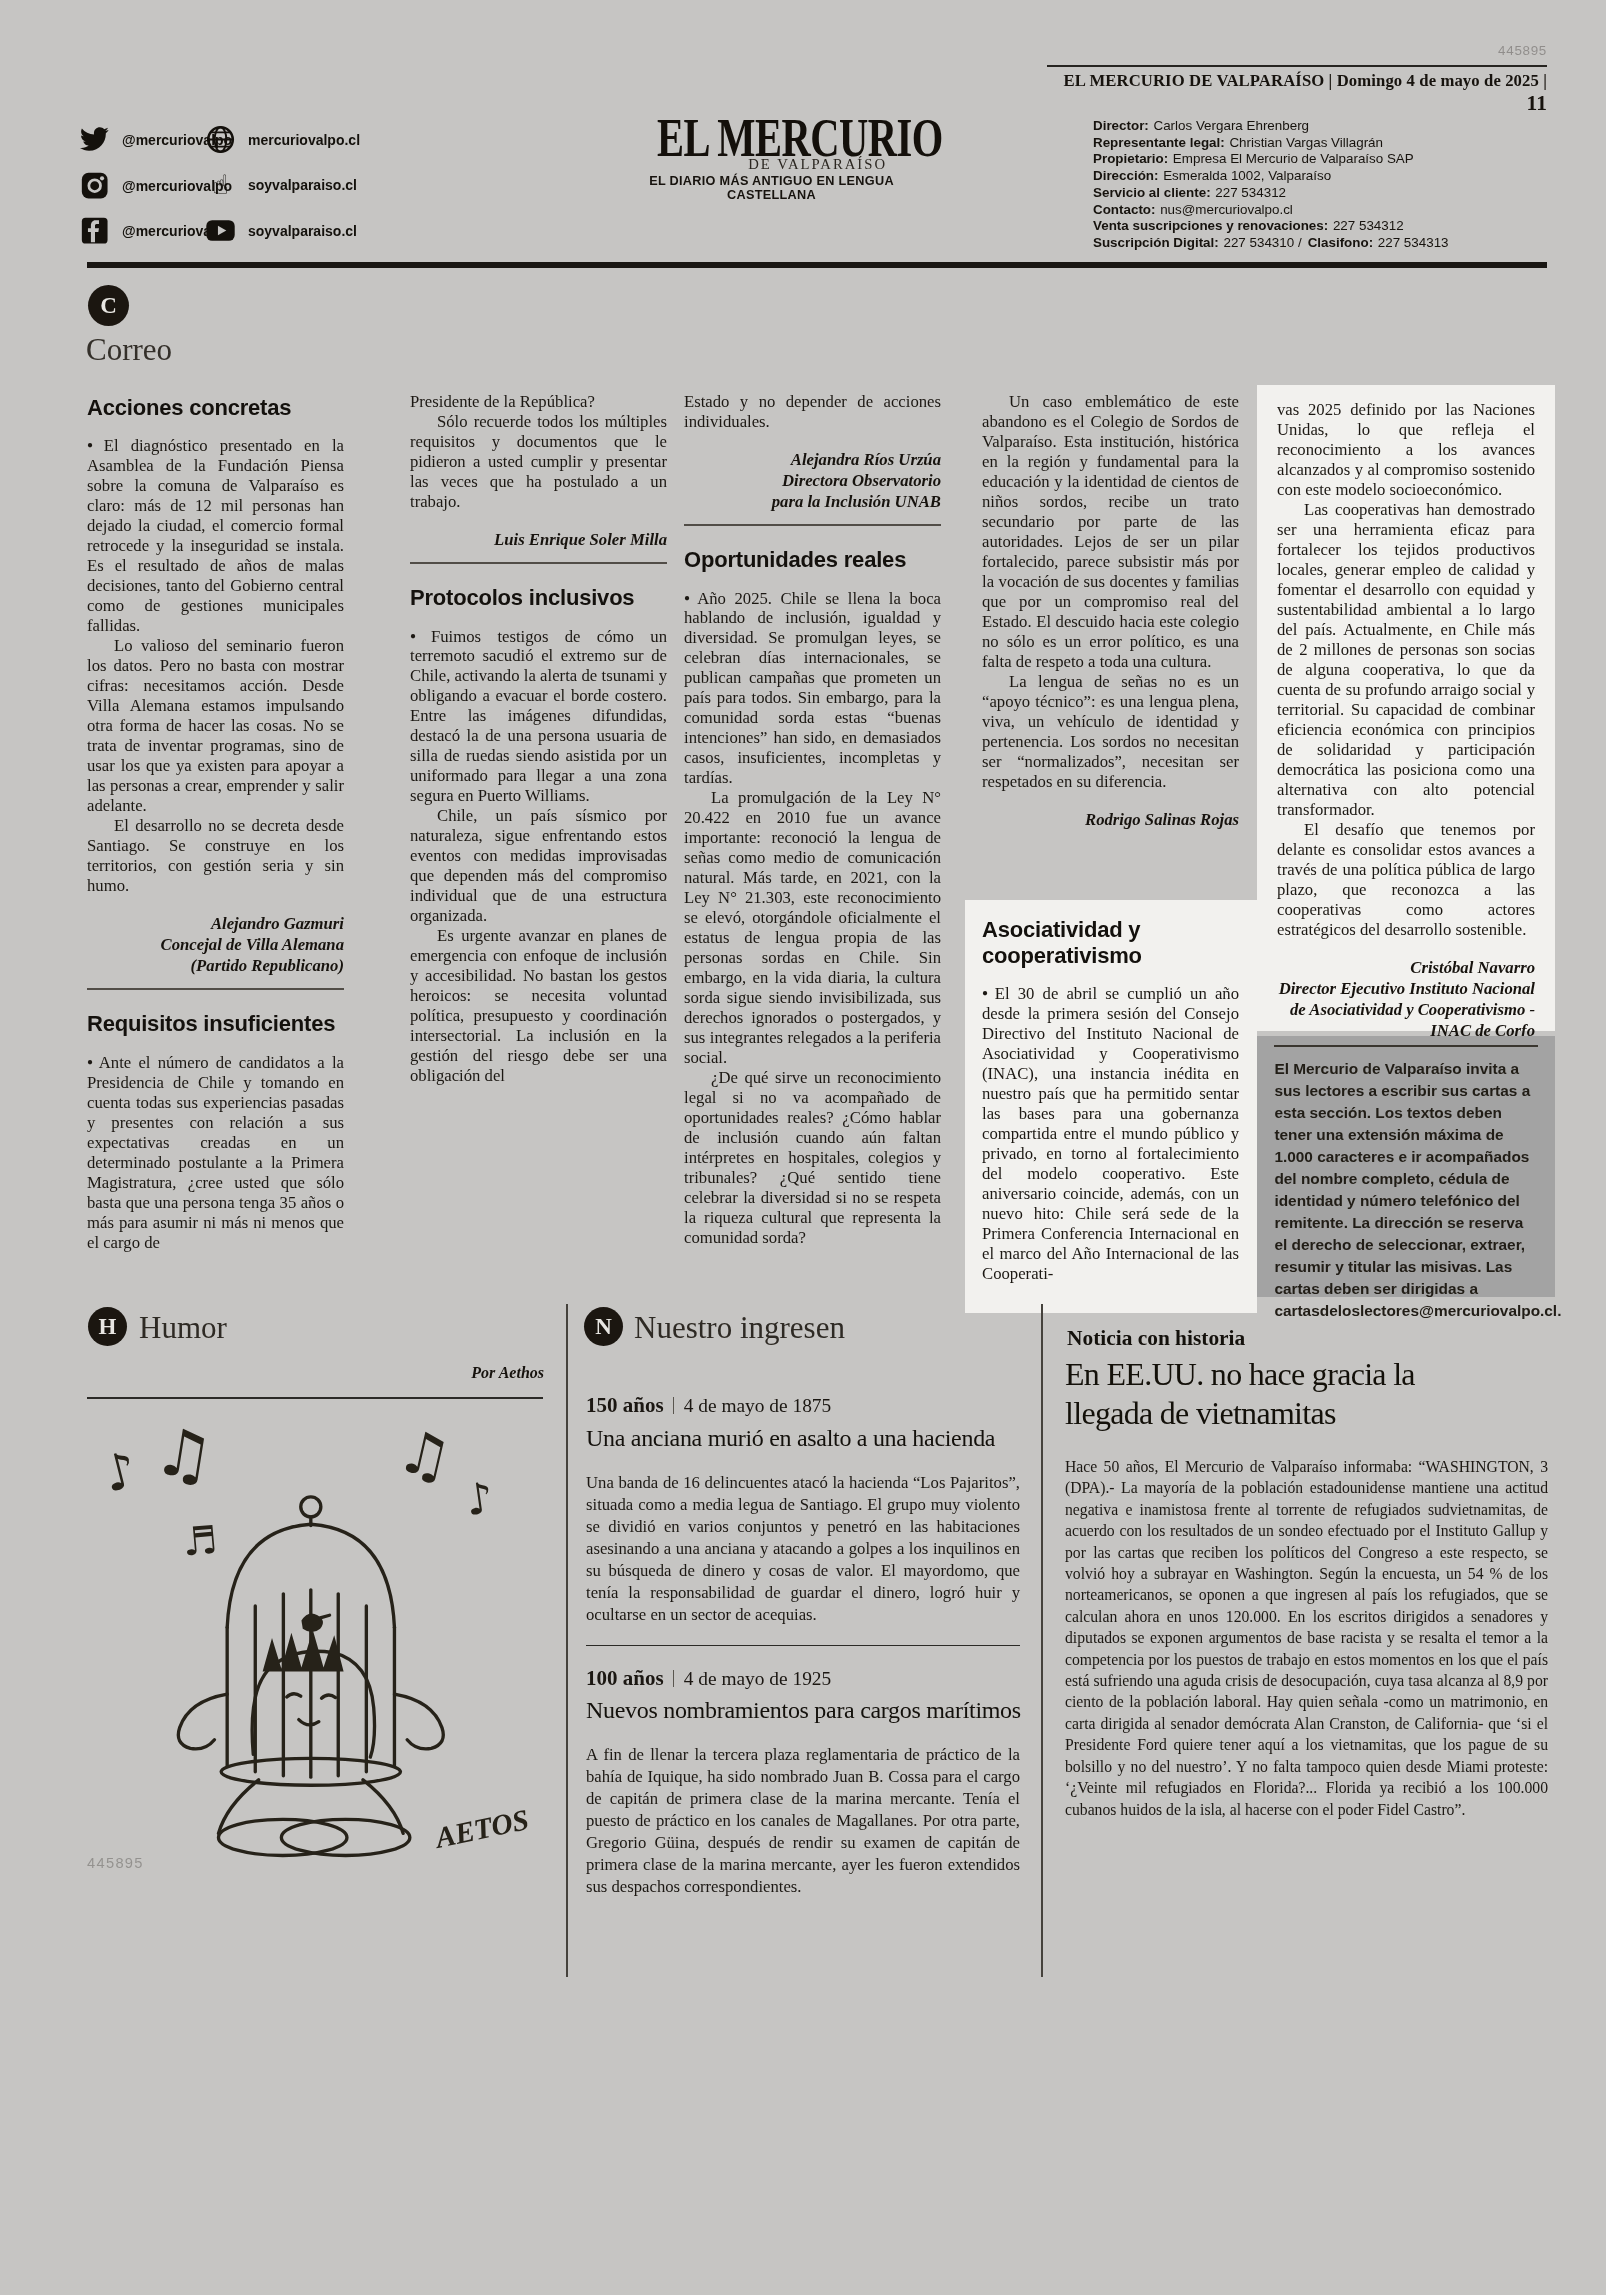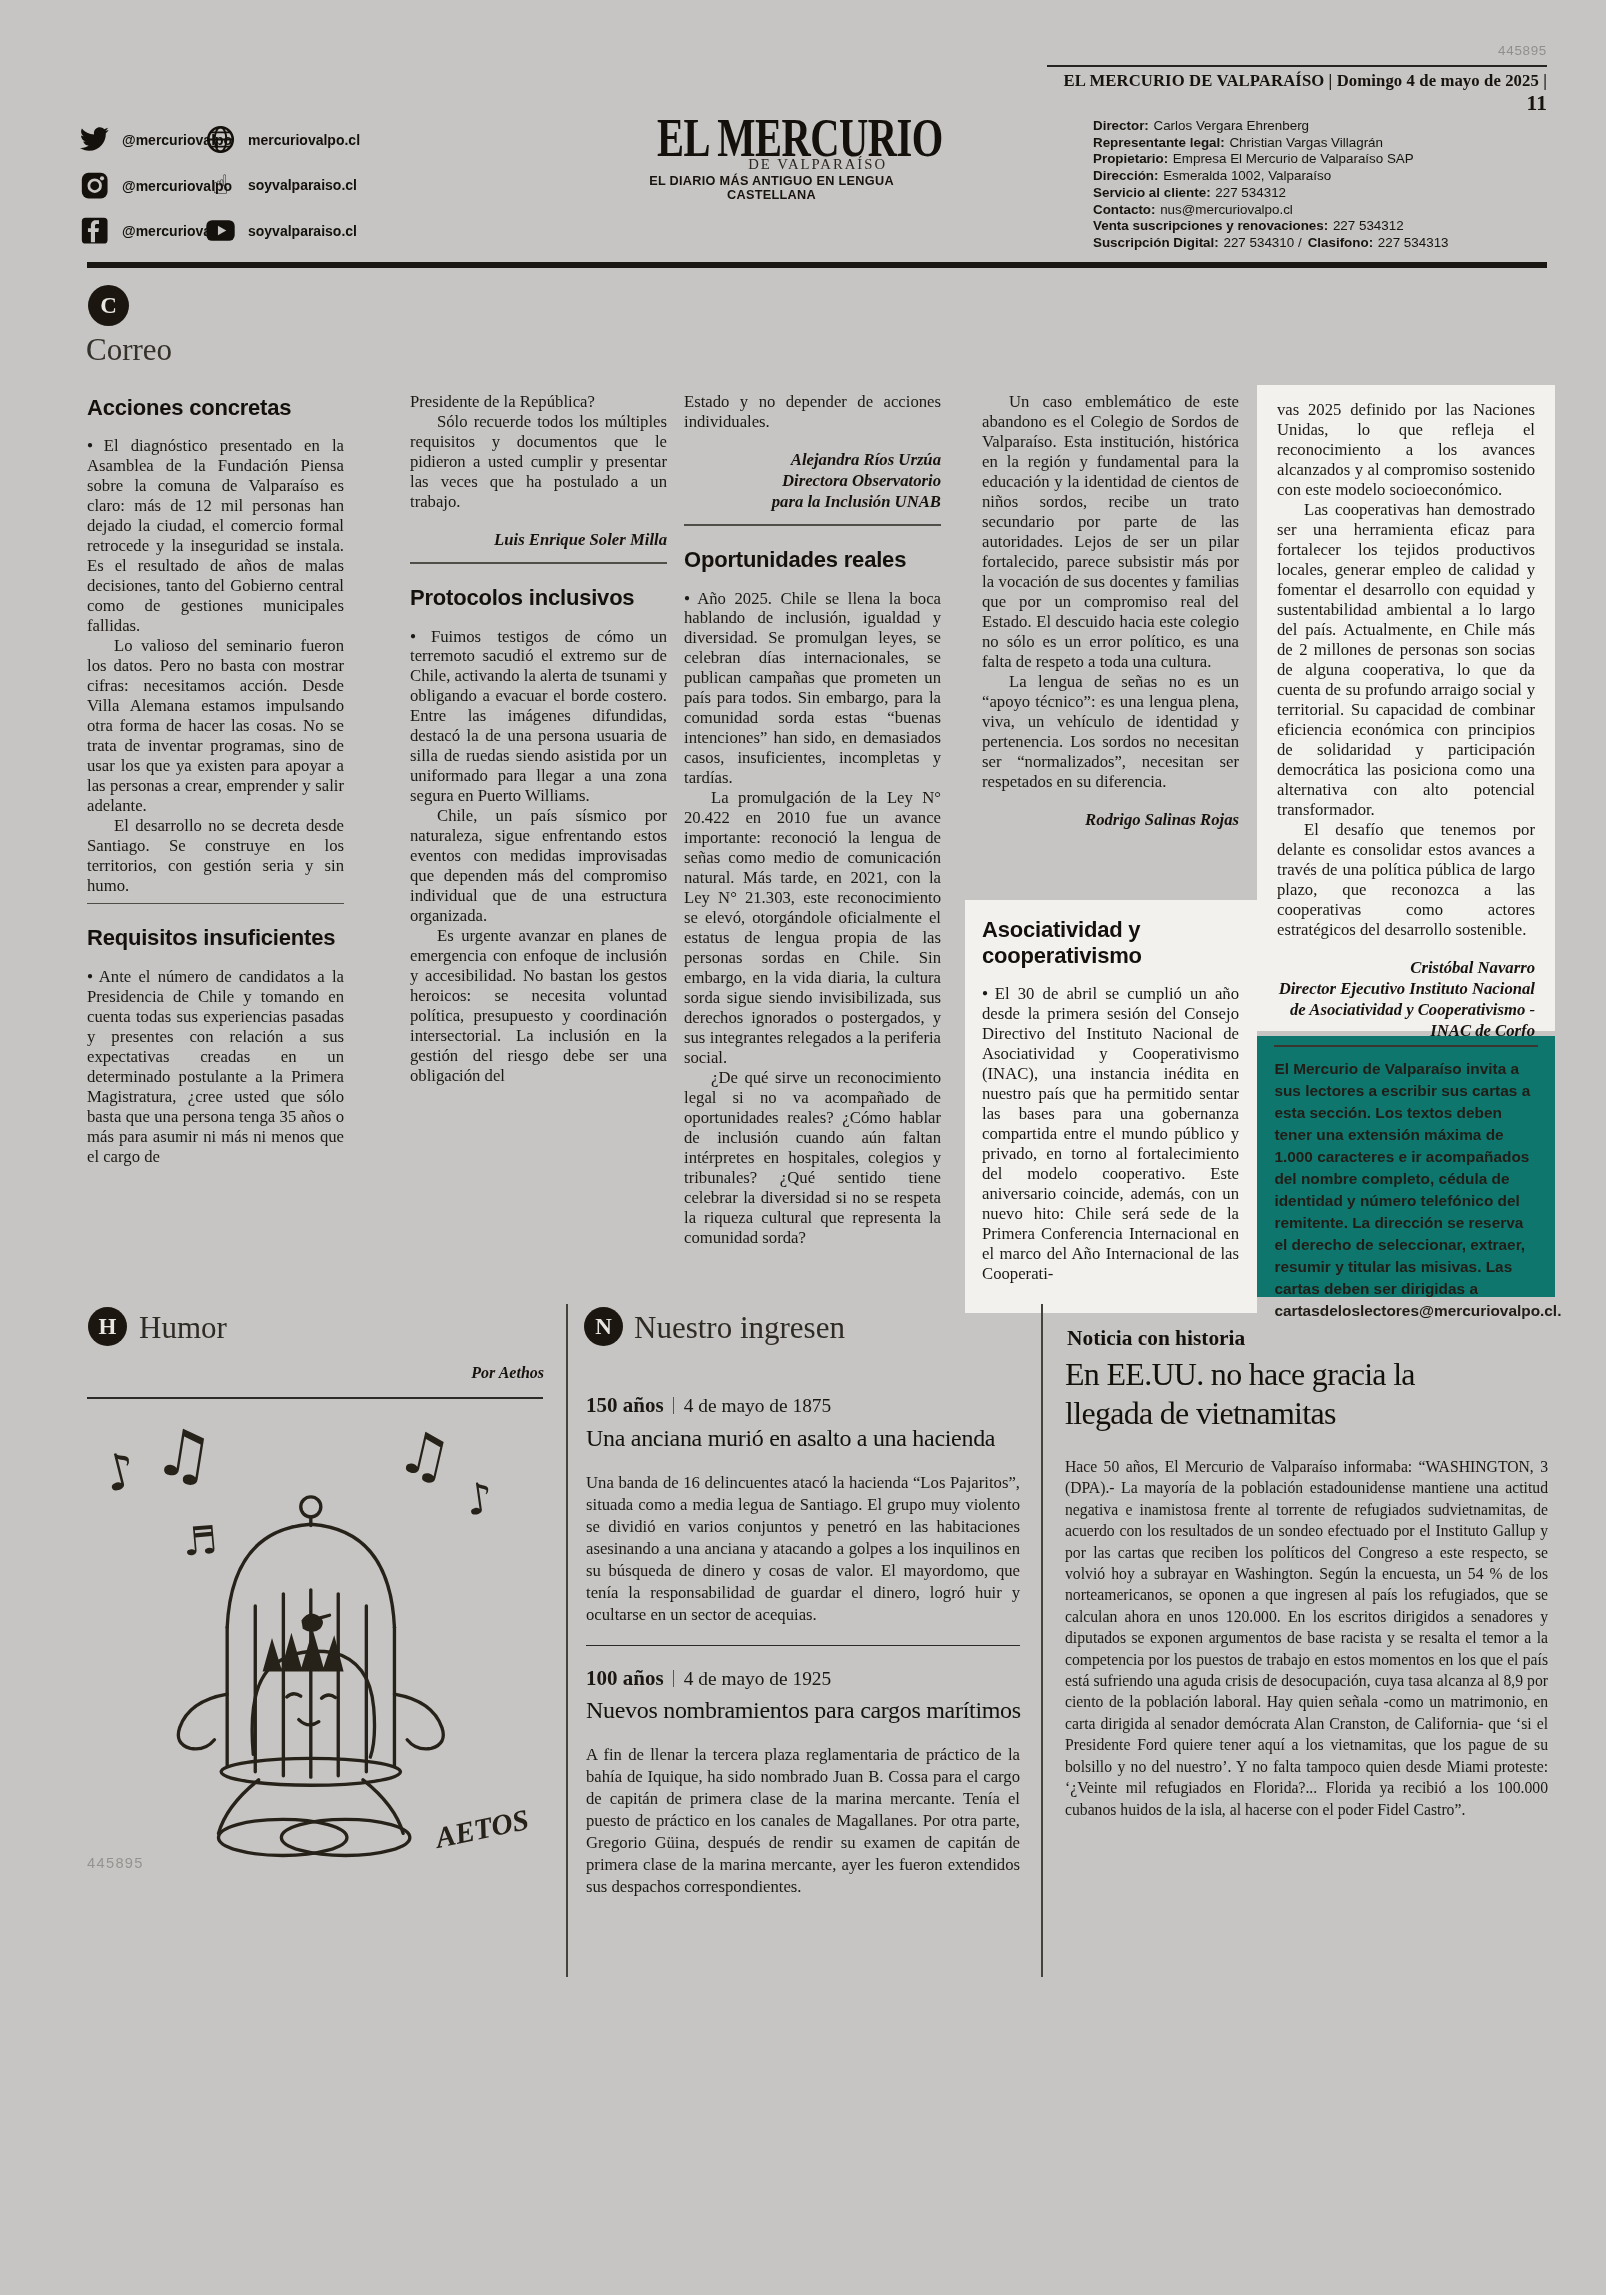"Alejandro Gazmuri" div.letter-sig { html: none -> <div> <div>Alejandro Gazmuri</div> <div>Concejal de Villa Alemana</div> <div>(Partido Republicano)</div> </div> }
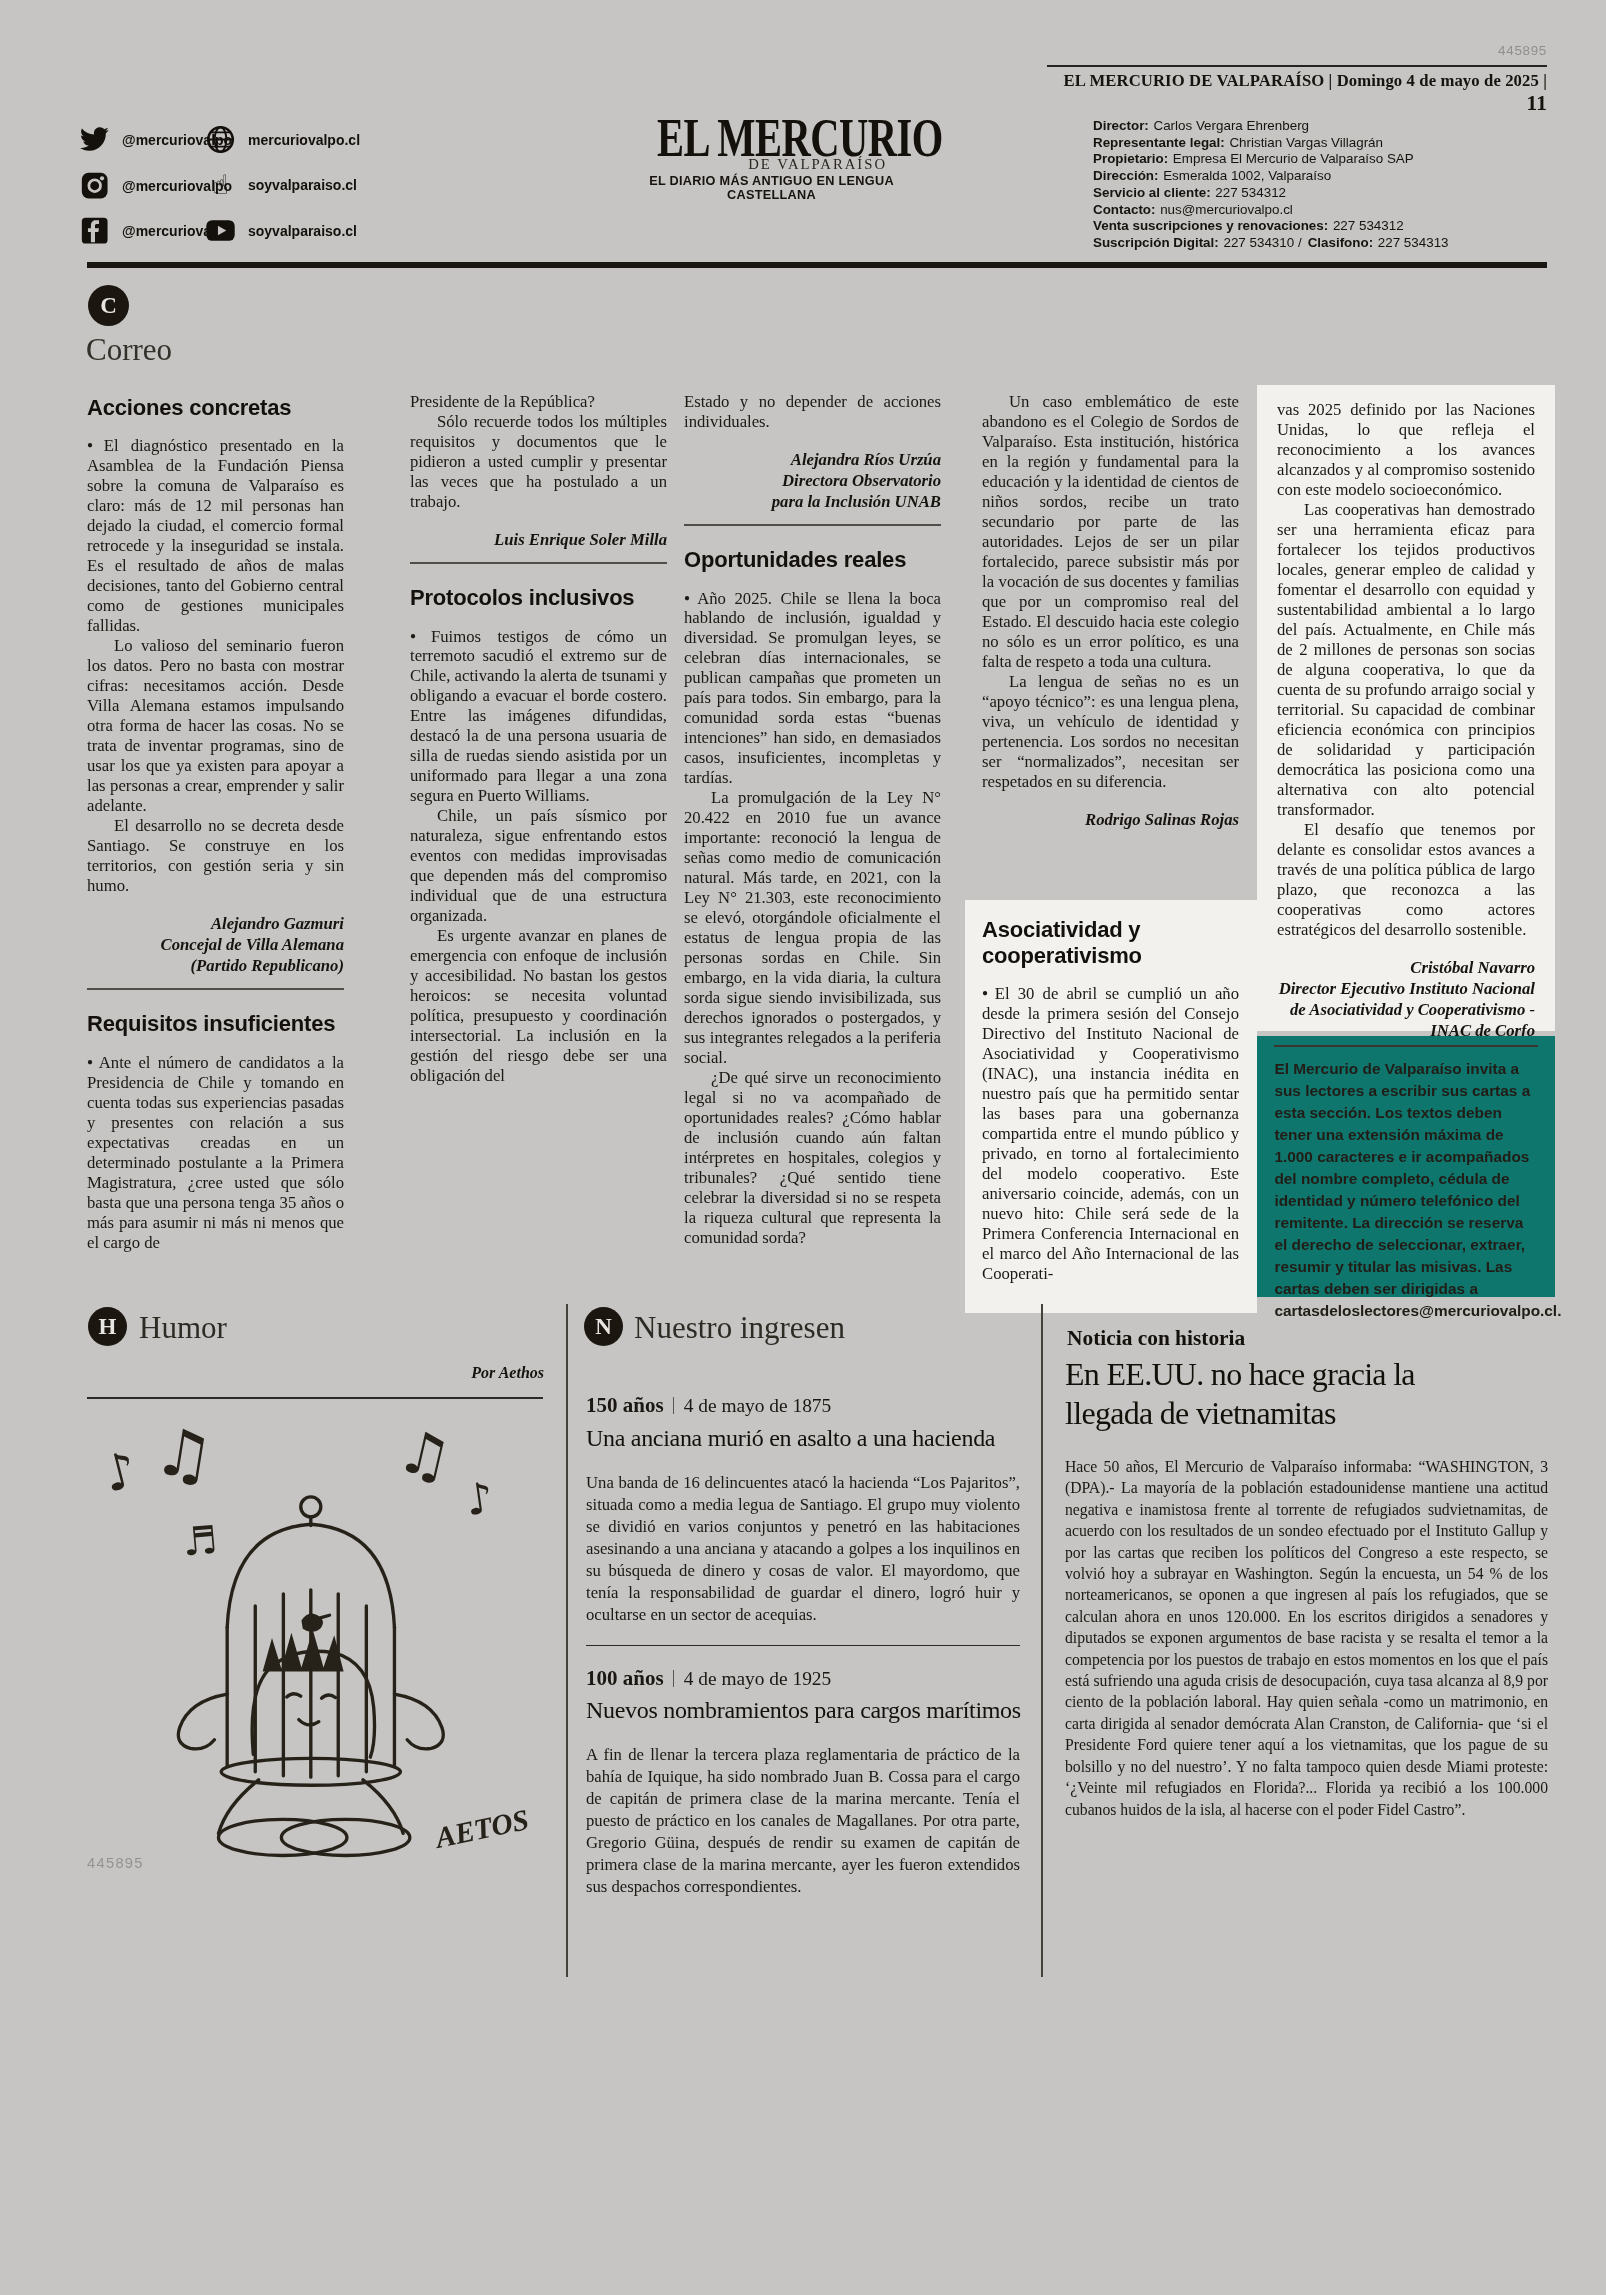"El Mercurio de Valparaíso invita" .notebox { background: #0f766e -> #a3a3a3 }
